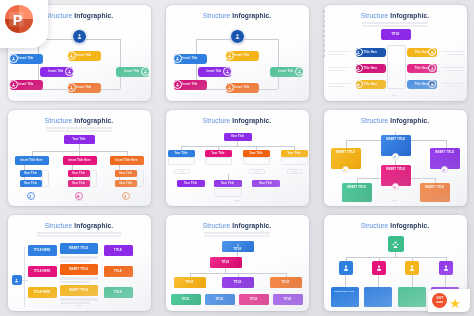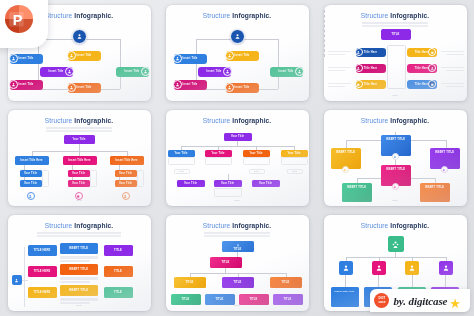"by. digitcase" span.txt { html: <span>by. digitcase</span> -> none }
